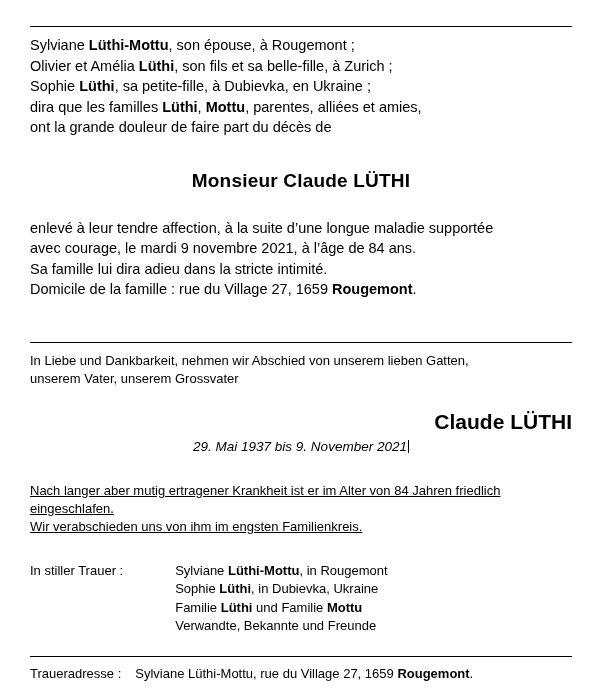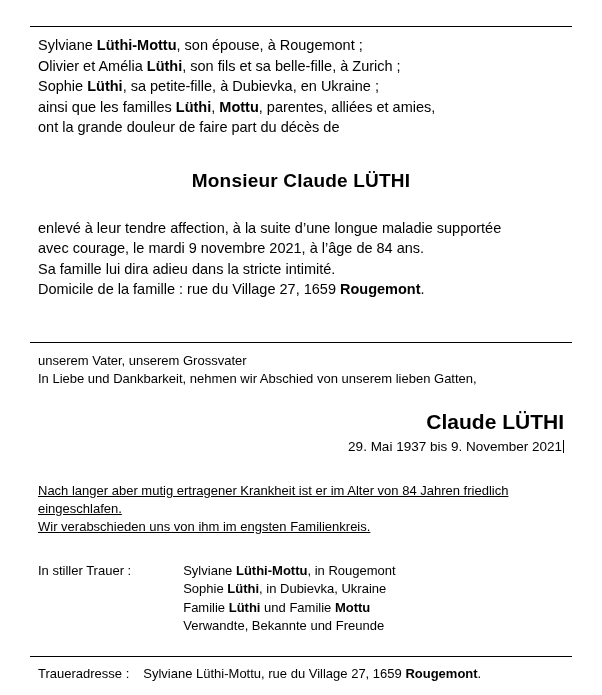"Sylviane Lüthi-Mottu, son épouse, à" .section { padding: 0 38px -> 0 30px }
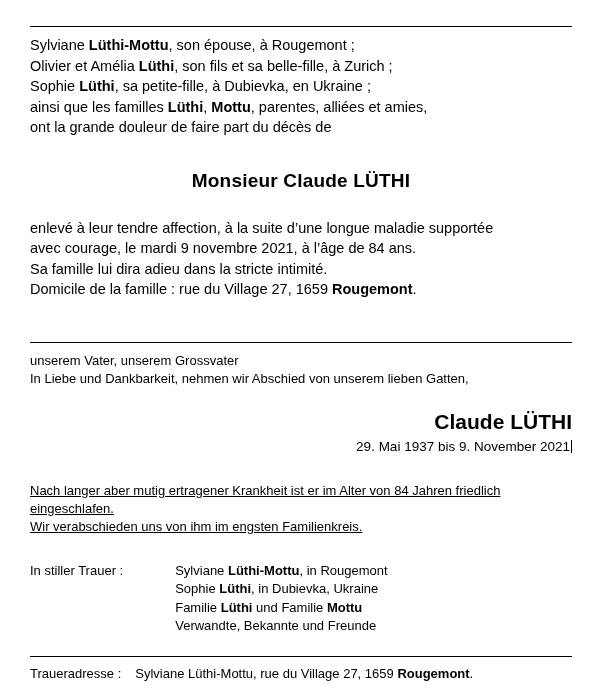"ainsi que les familles" span { text: ainsi -> dira }
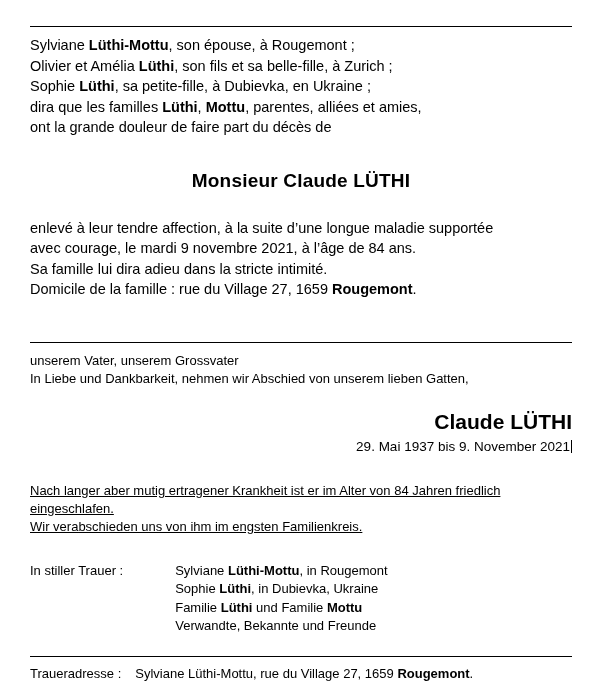"unserem Vater, unserem Grossvater" div.fr-line { order: before "In Liebe und Dankbarkeit, nehmen" -> after "In Liebe und Dankbarkeit, nehmen" }
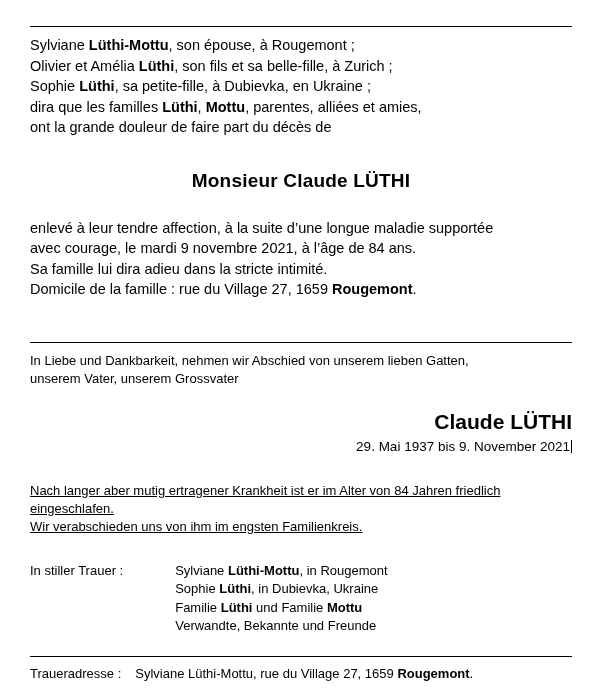"29. Mai 1937 bis 9." .de-dates { font-style: none -> italic; text-align: right -> center }
